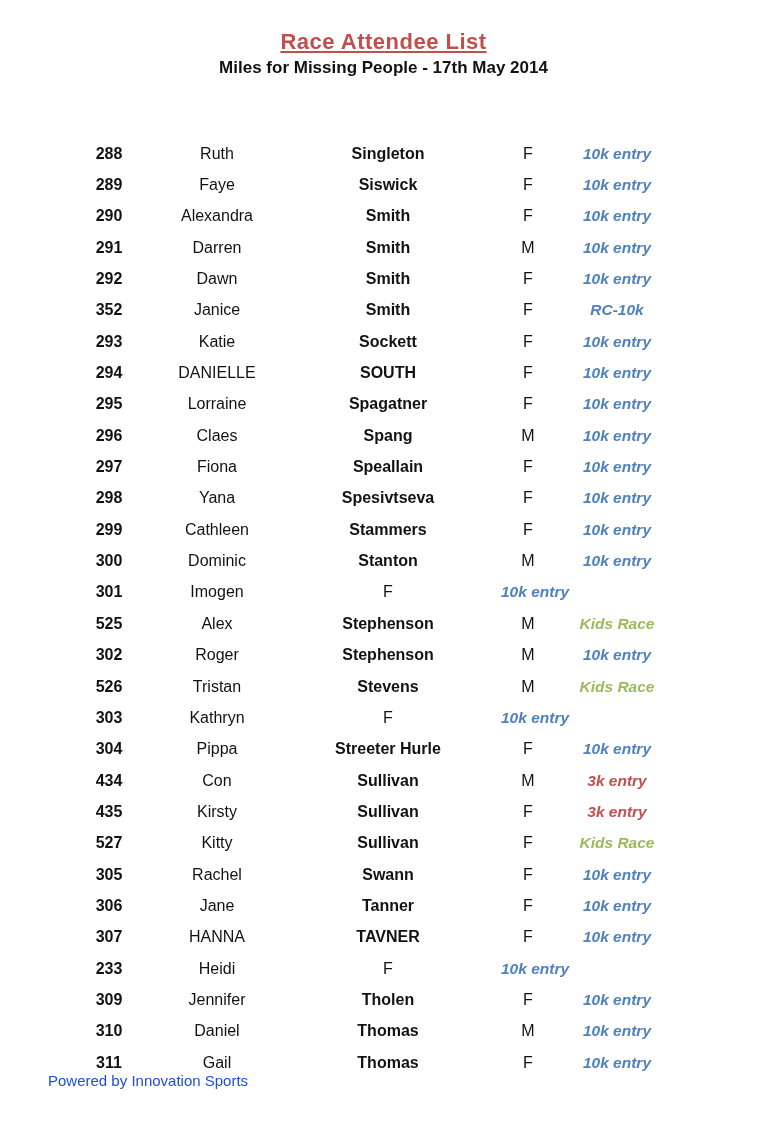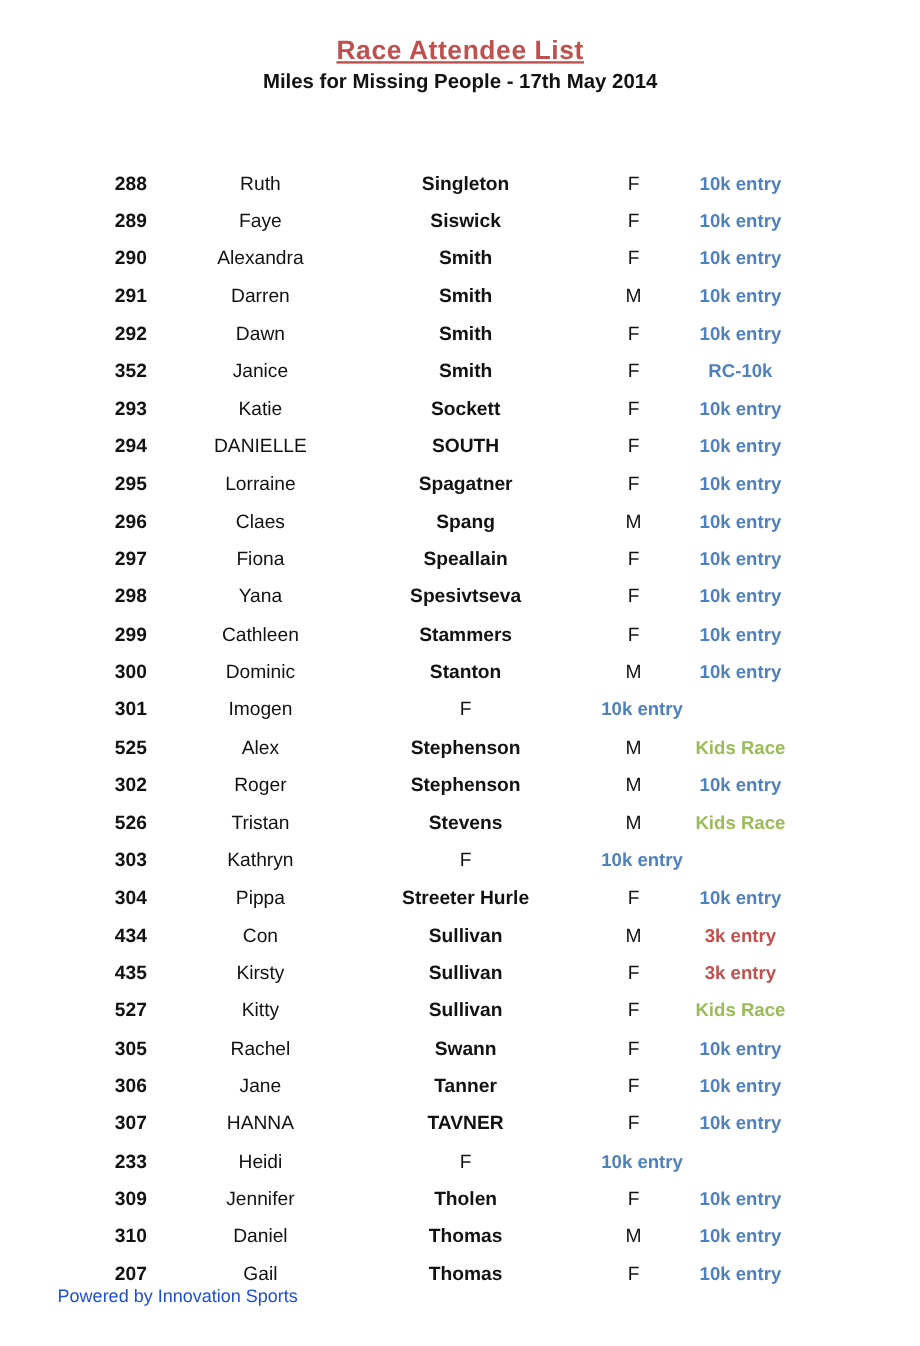"10k entry" .cell.entry { font-style: none -> italic }
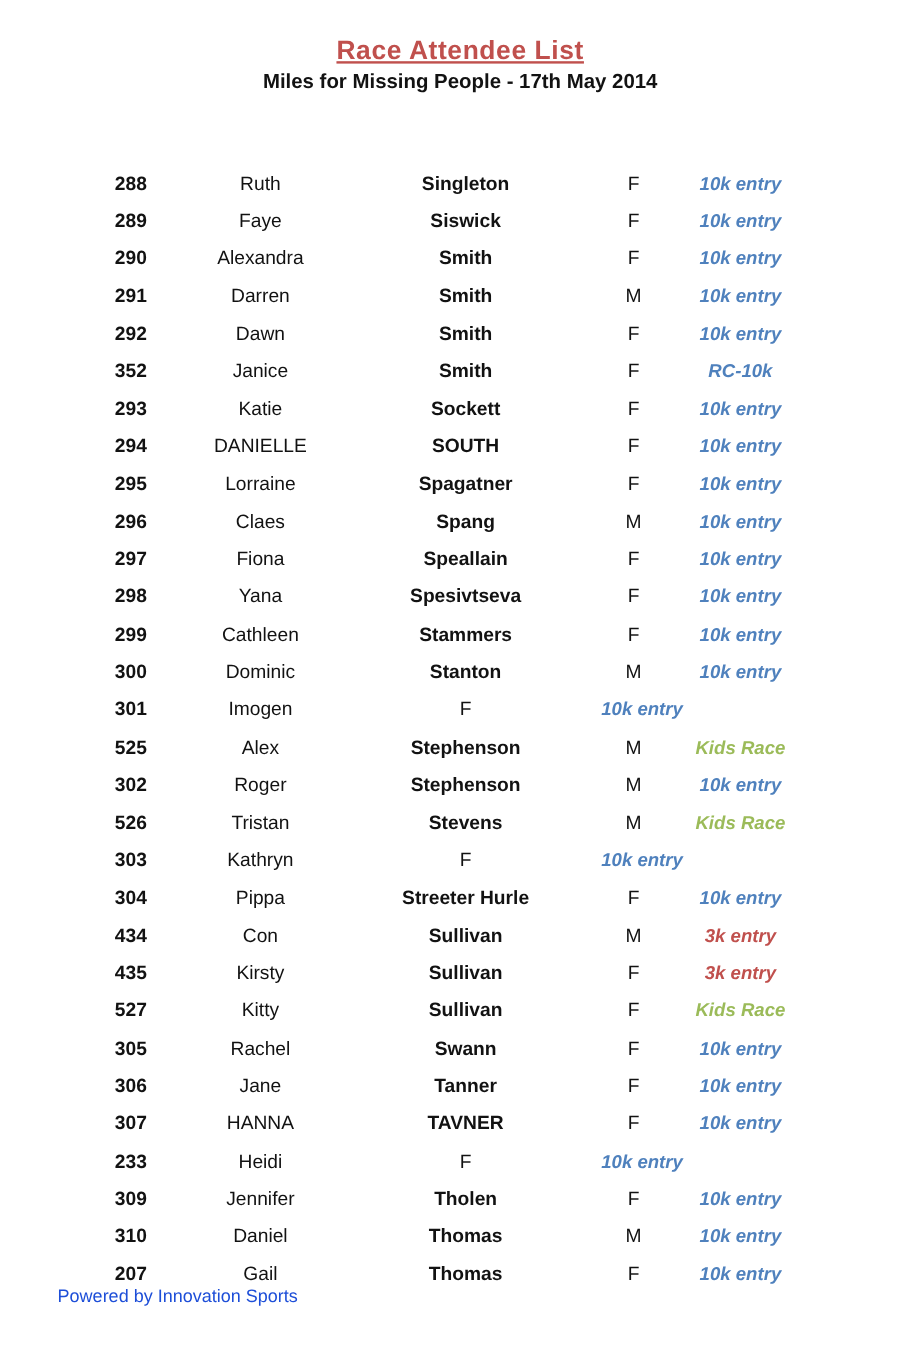"207" span.cell { text: 207 -> 311 }
